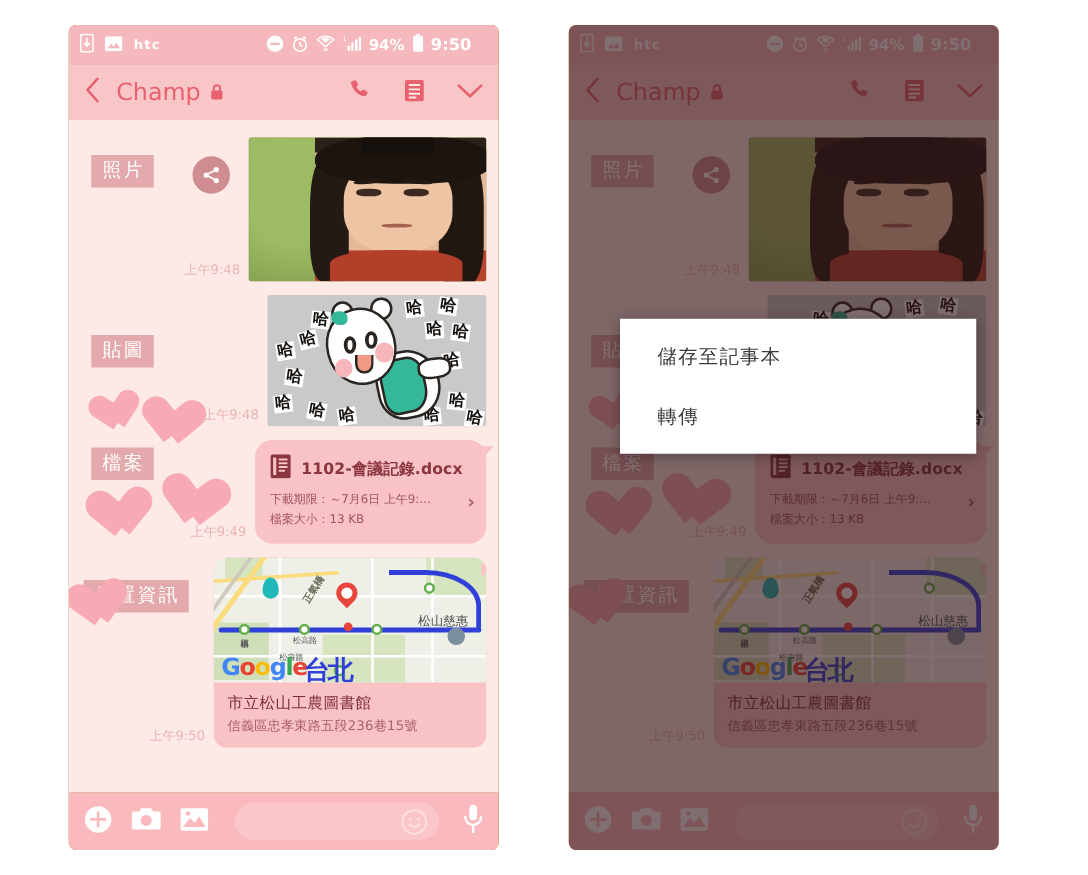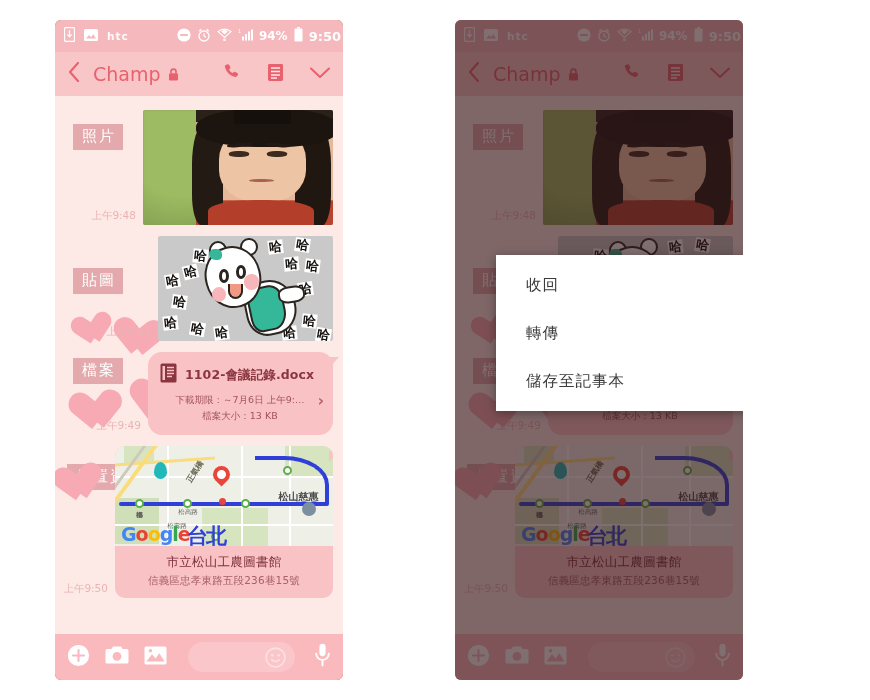"htc" .phone { width: 288px -> 344px }
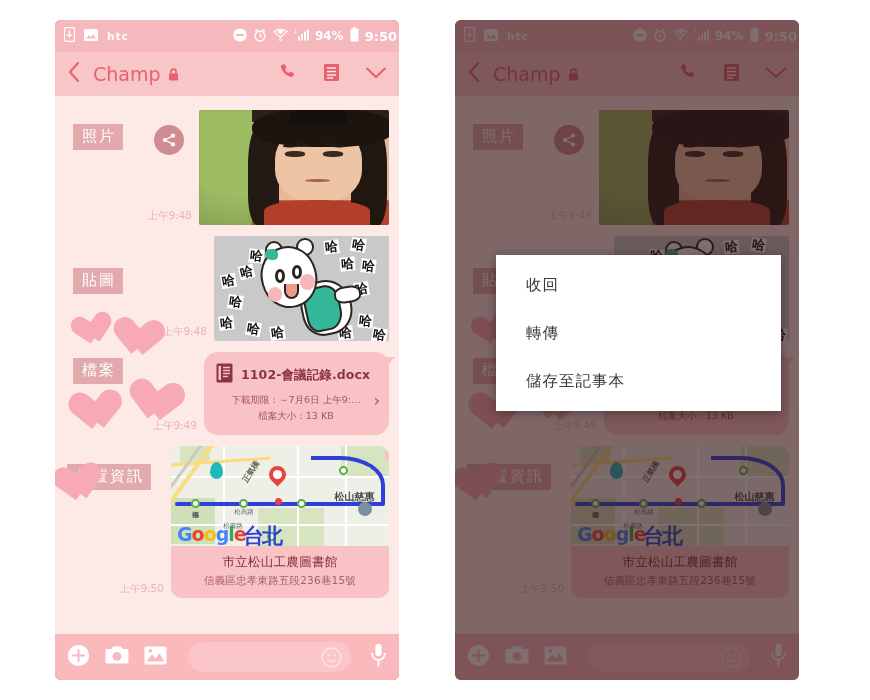"94%" .sb-right { right: 2px -> 22px }
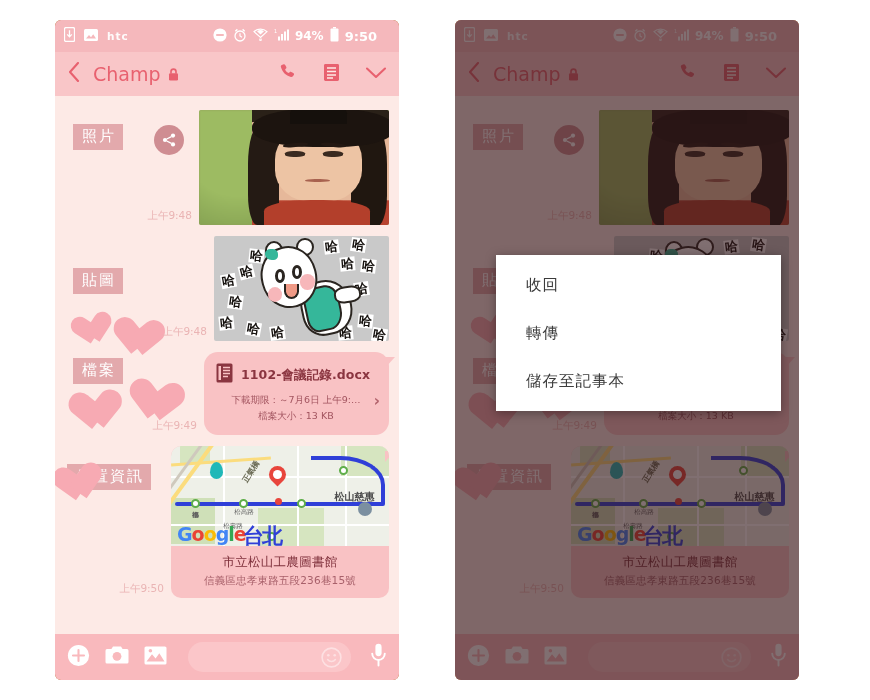"照片" .chat { text-align: center -> none }
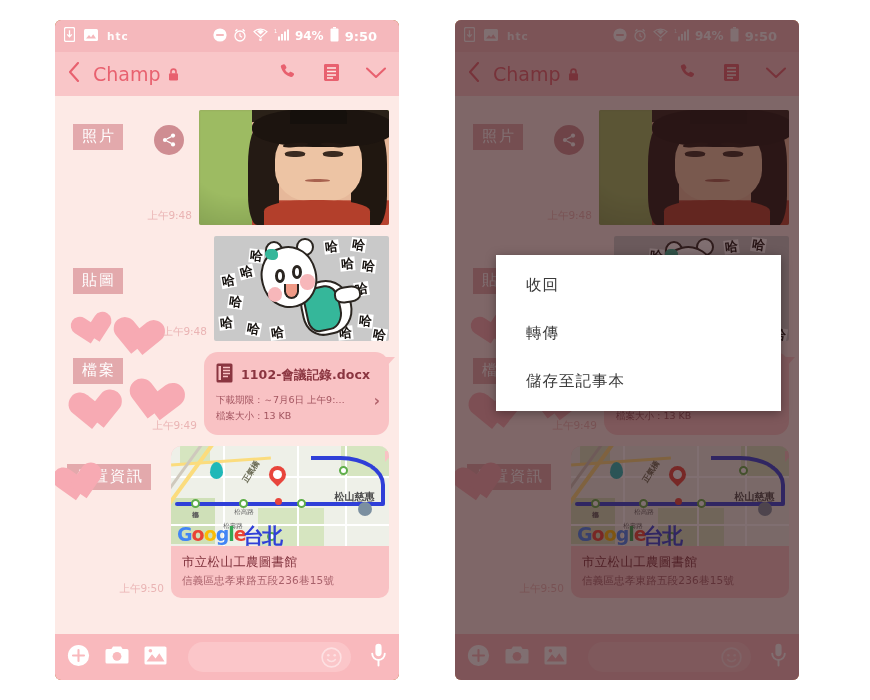"收回" div.menu-item { html: <div>收回</div> -> none }
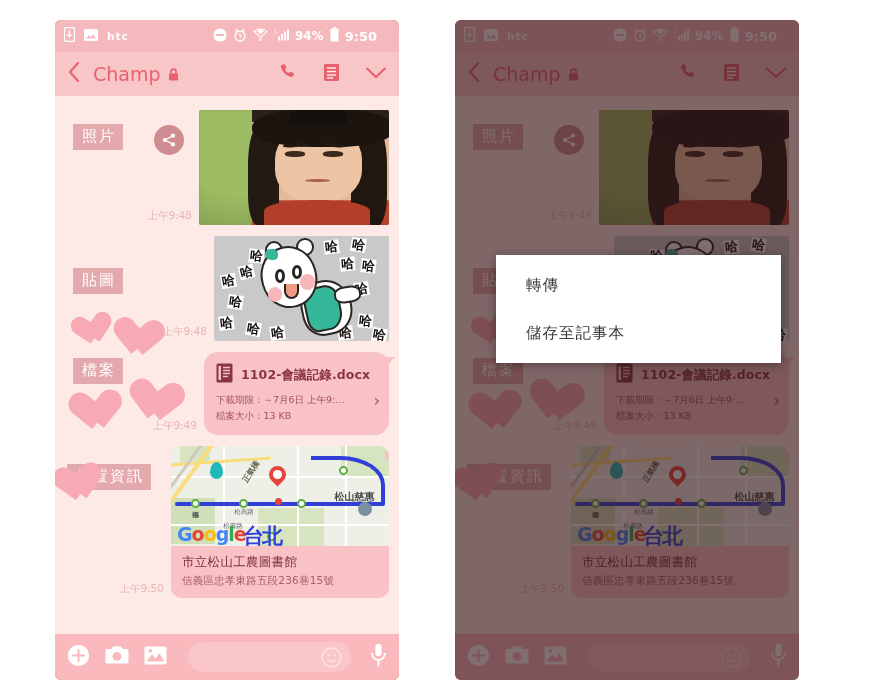"轉傳" div.menu-item { order: before "儲存至記事本" -> after "儲存至記事本" }
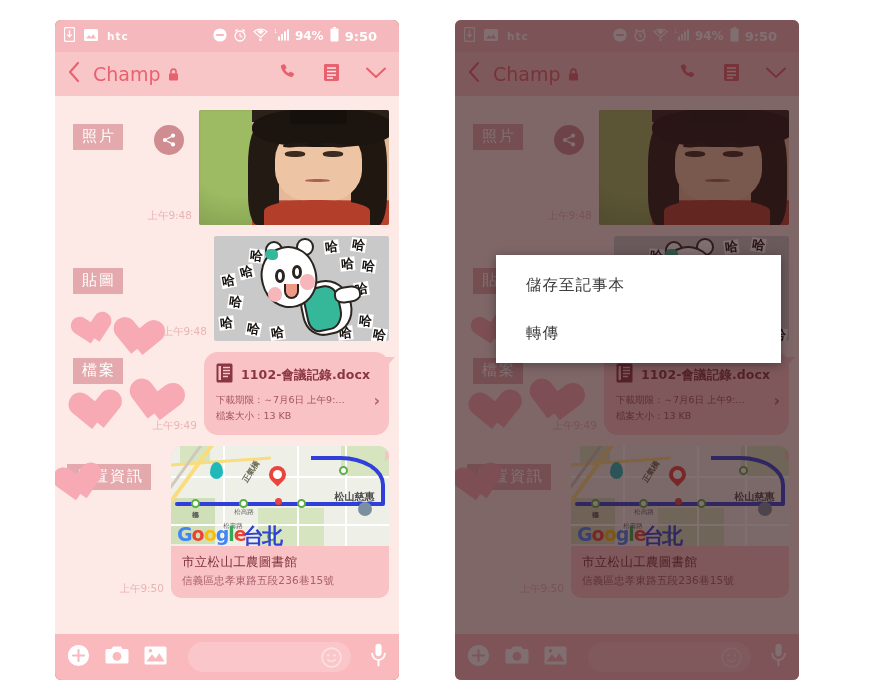"松山慈惠" .map .lblbig { font-weight: bold -> normal }
